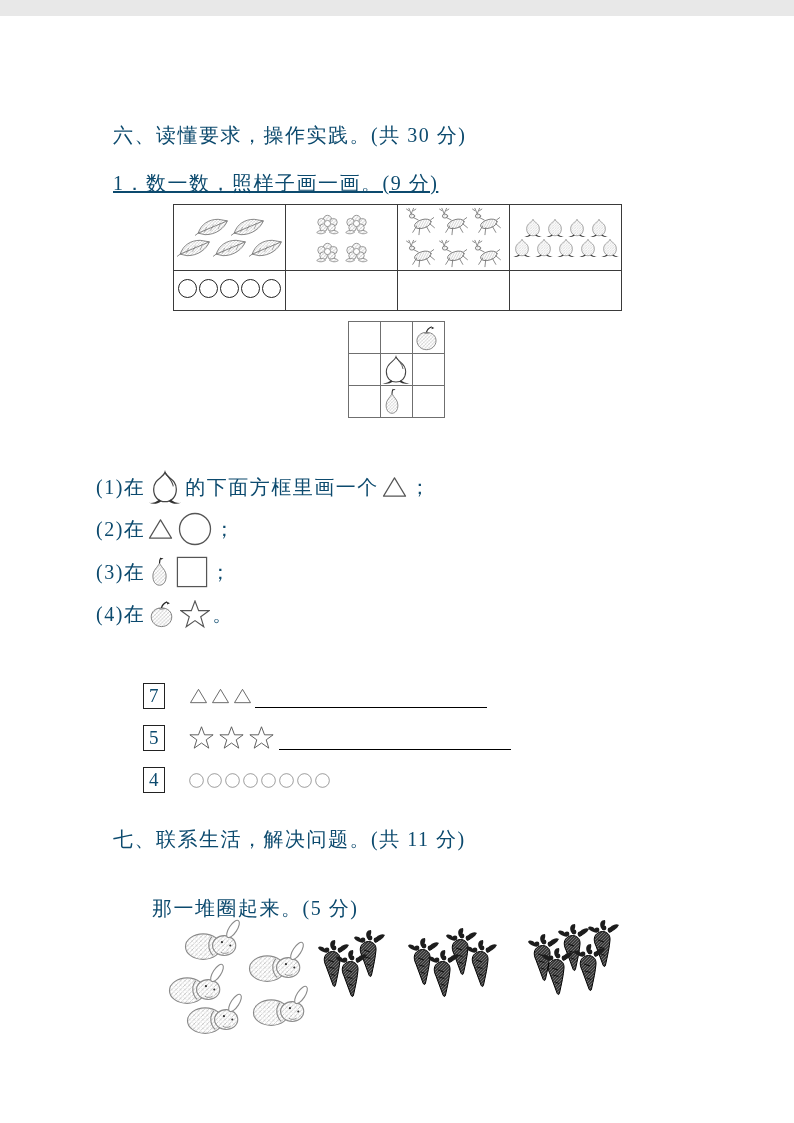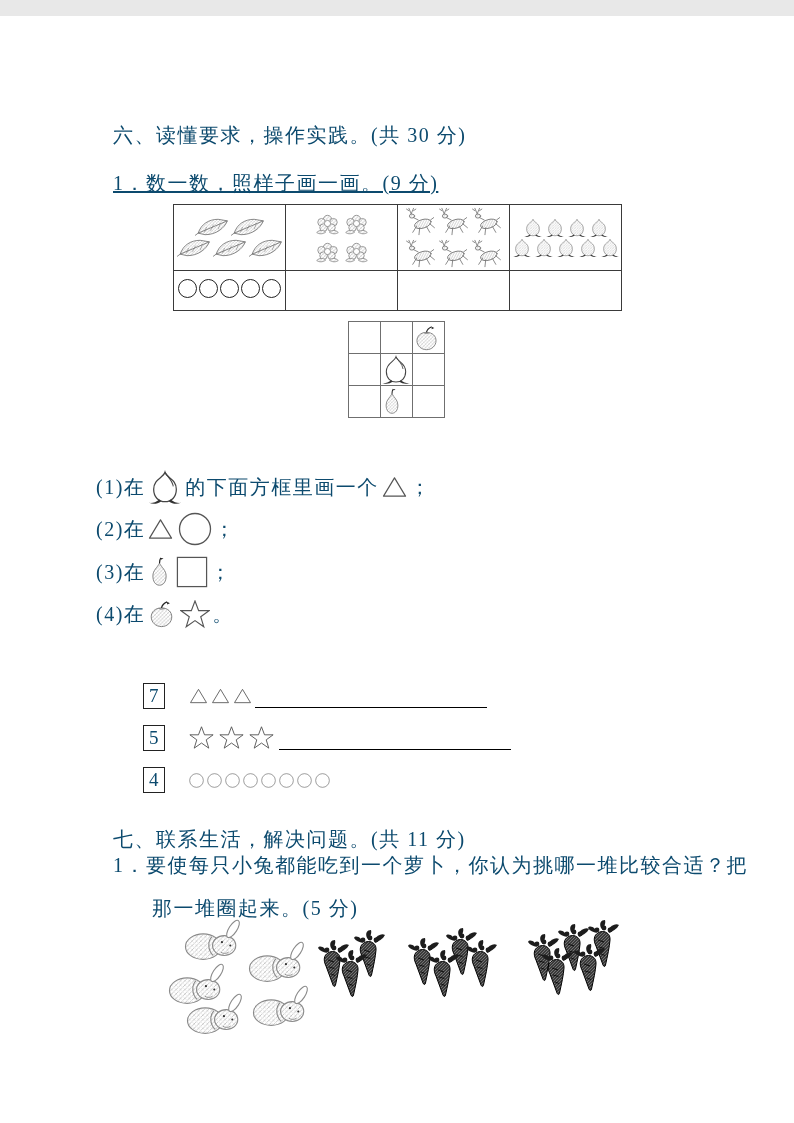"1．要使每只小兔都能吃到一个萝卜，你认为挑哪一堆比较合适？把" div.abs { html: <div>1．要使每只小兔都能吃到一个萝卜，你认为挑哪一堆比较合适？把</div> -> none }
